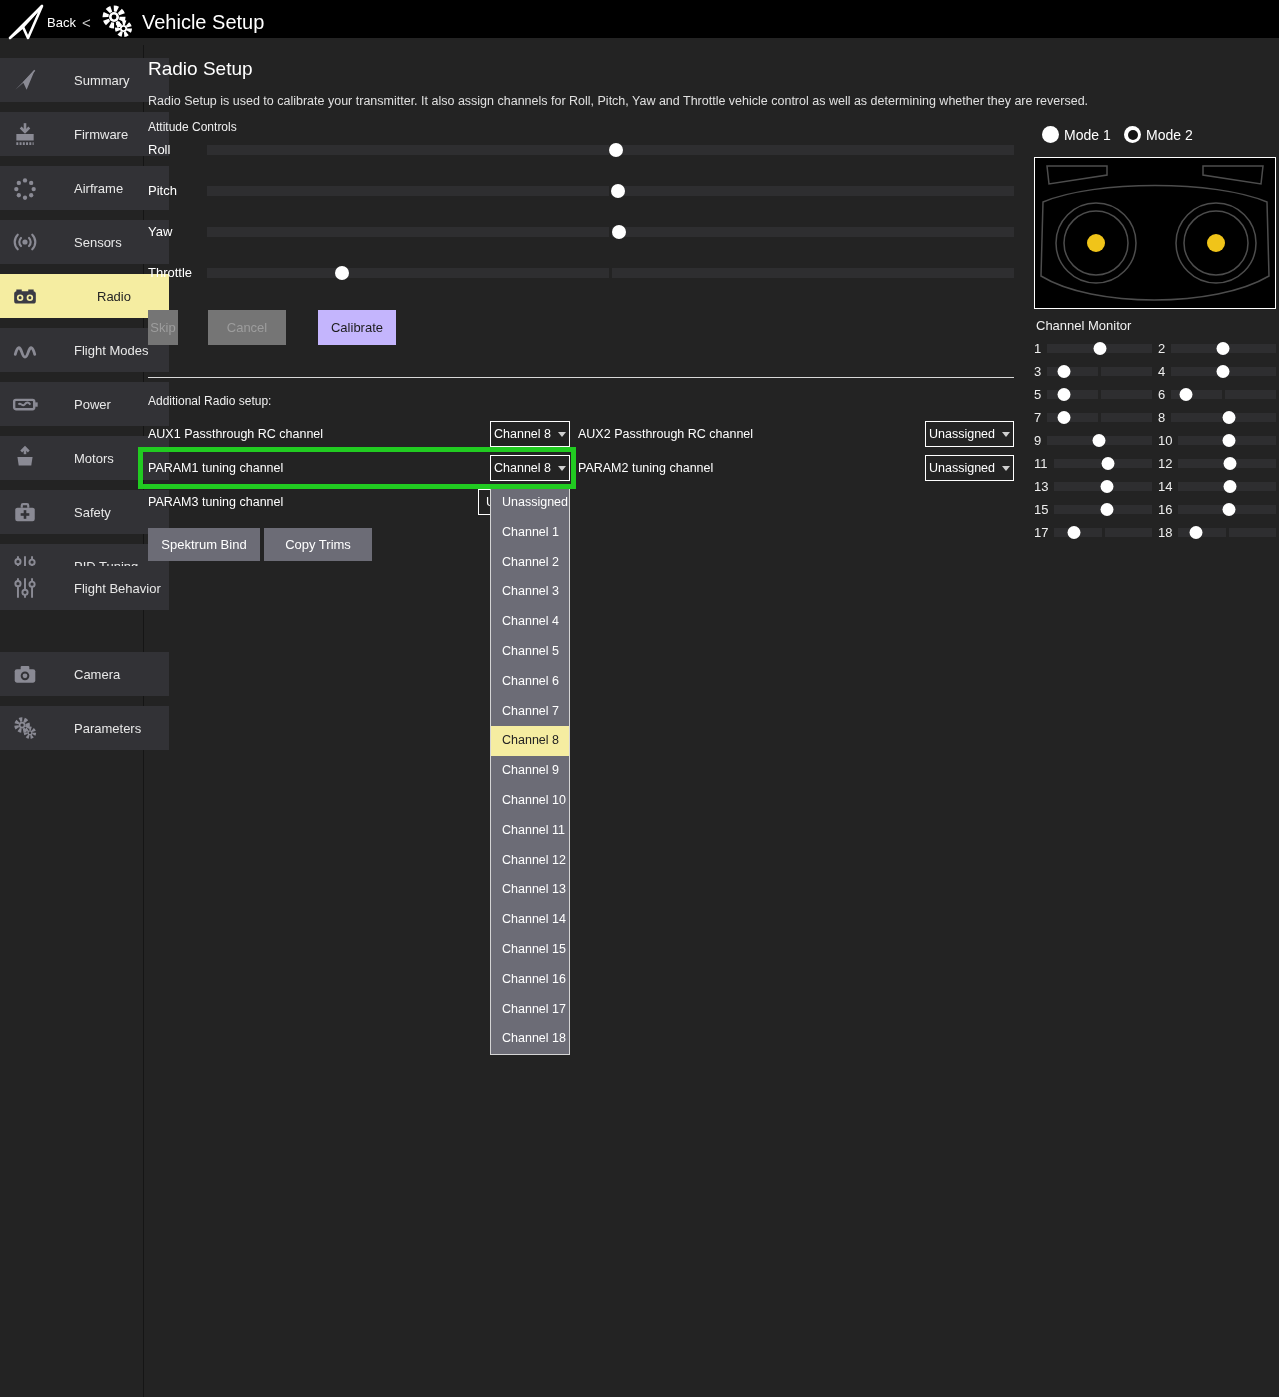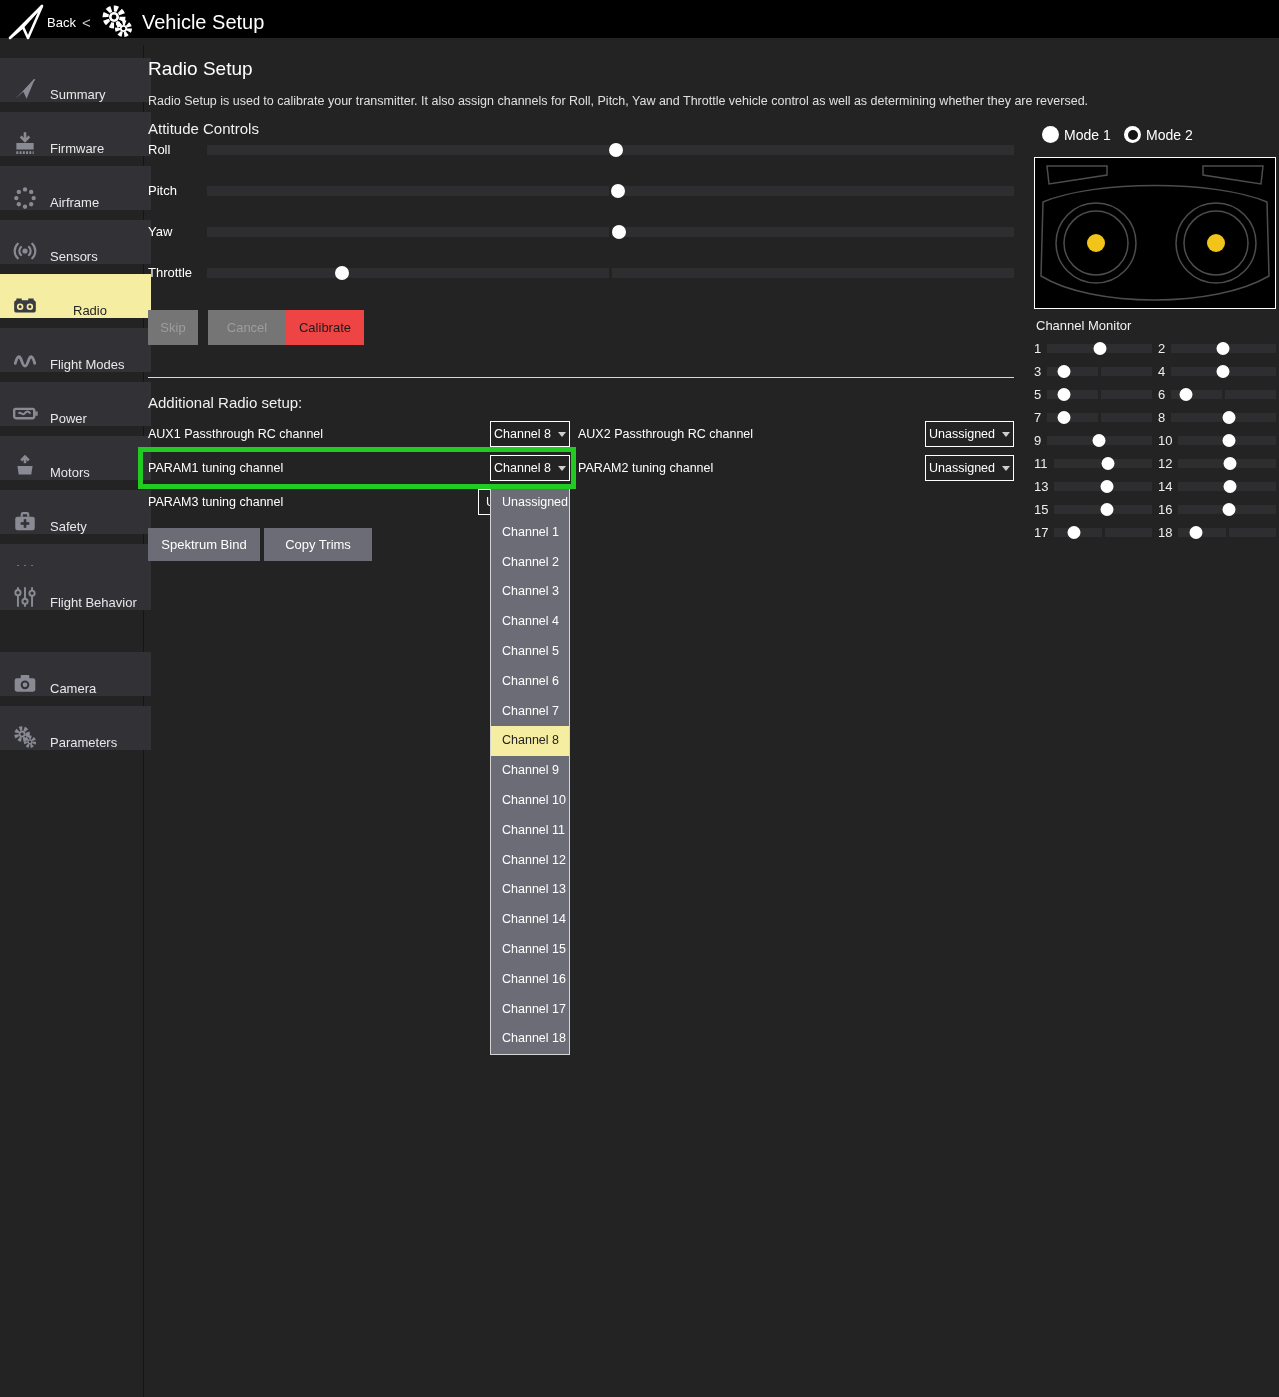"Summary" .side-item { align-items: flex-end -> center; gap: none -> 24px; width: 151px -> 169px }
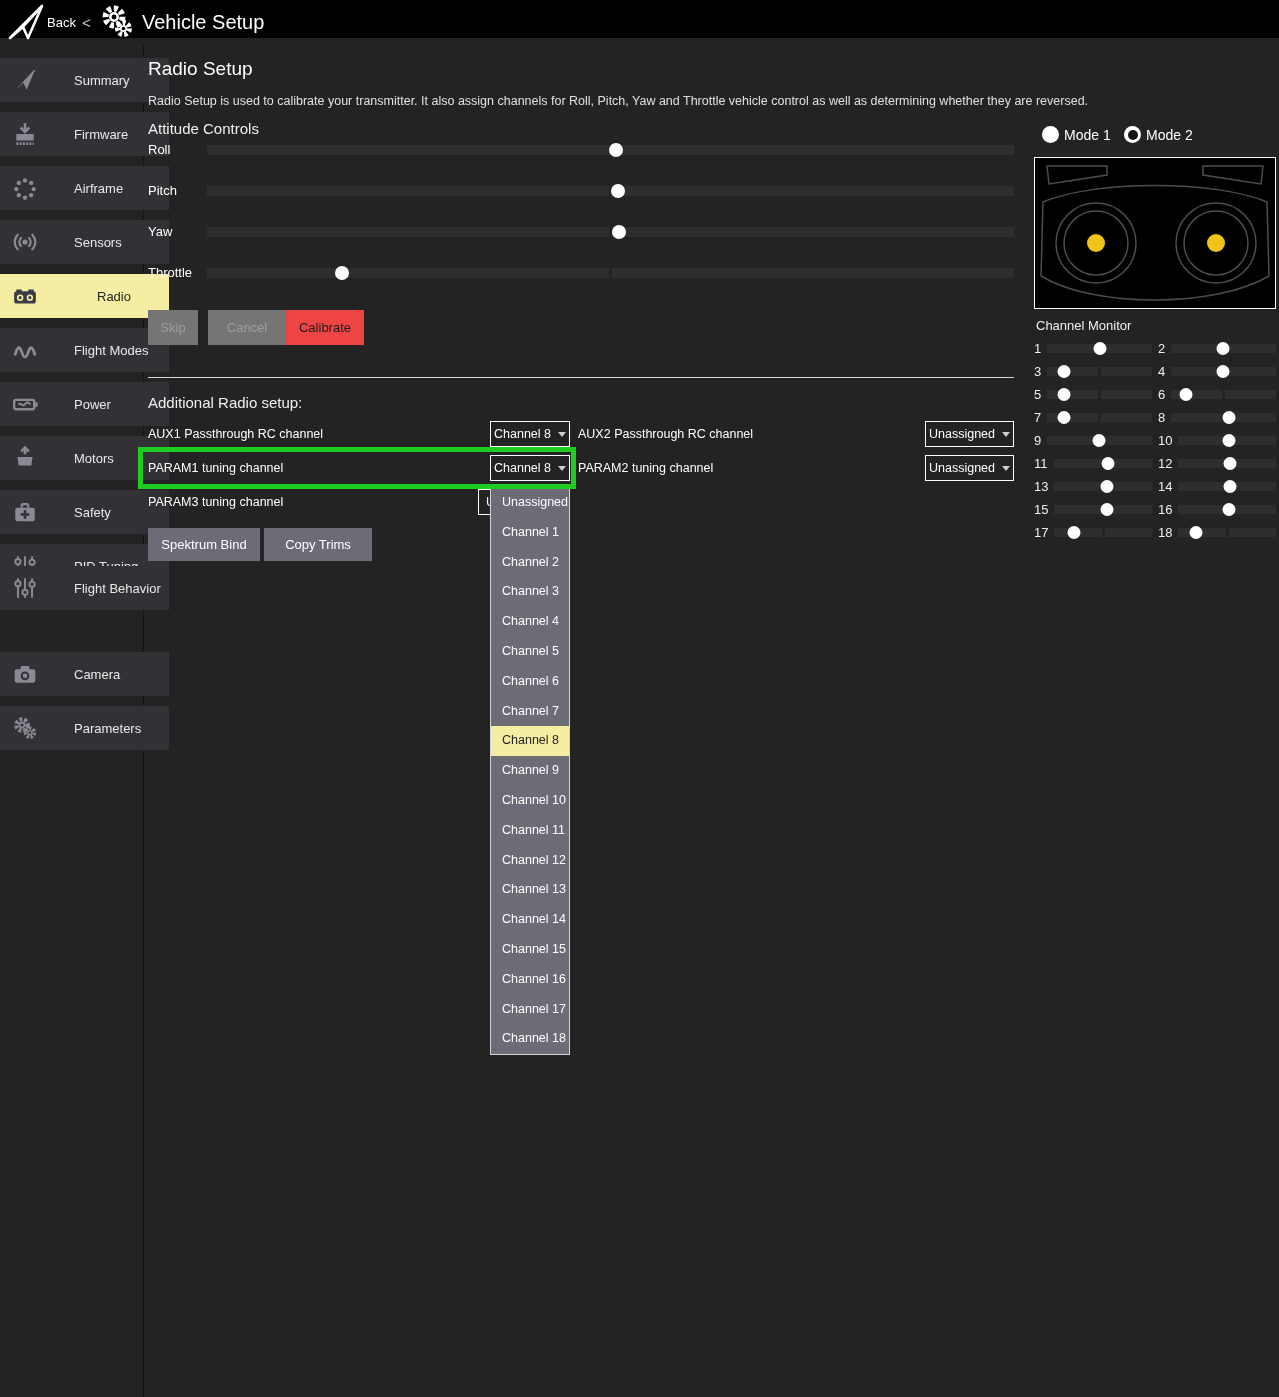"Attitude Controls" .sect { font-size: 15px -> 12px }
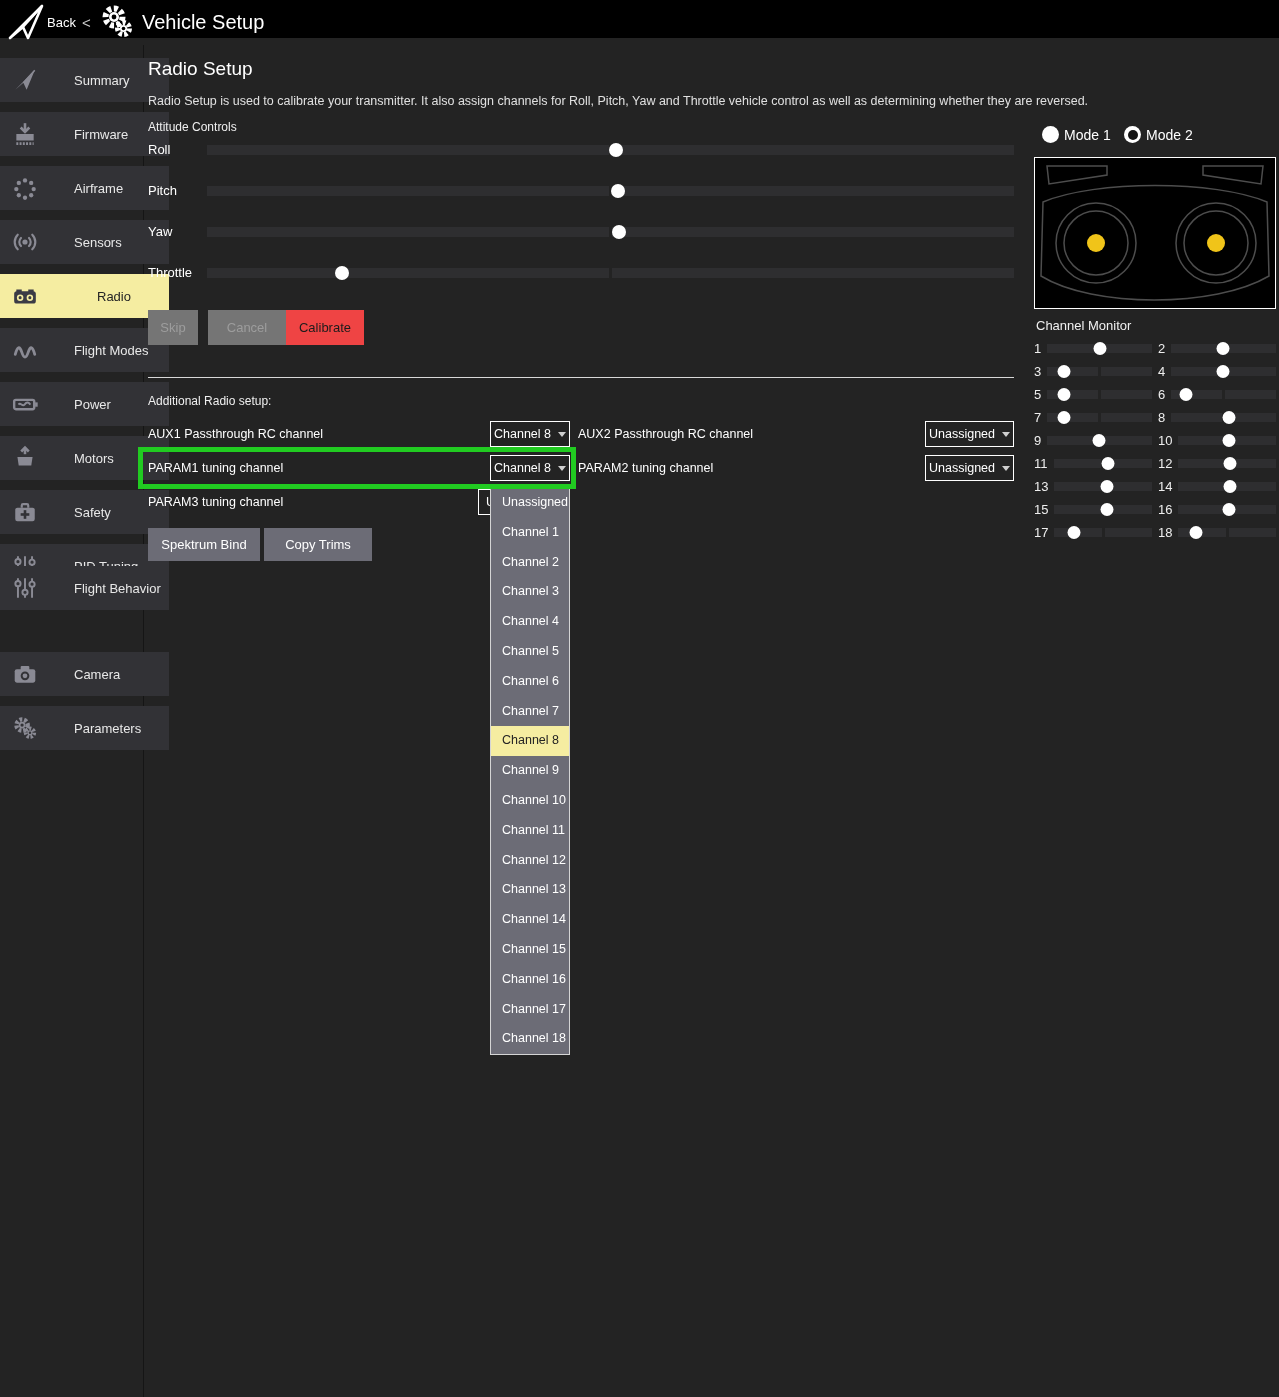"Skip" button.btn { width: 50px -> 30px }
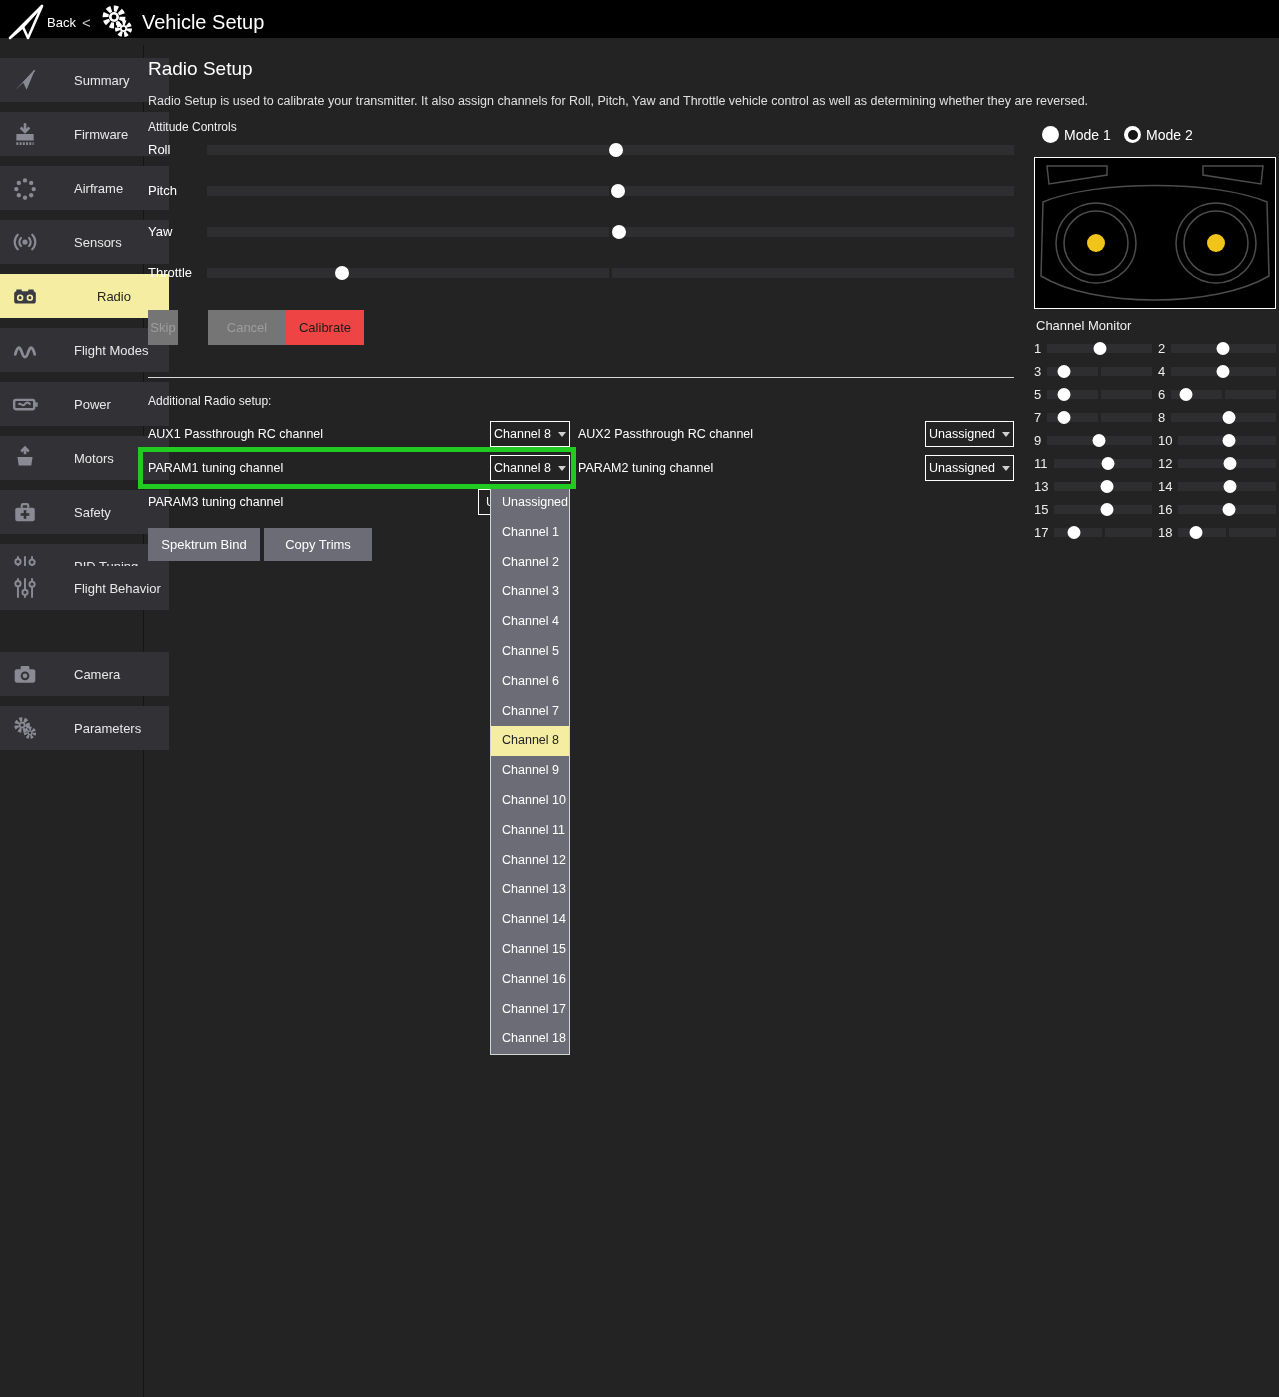"Calibrate" .btn.primary { background: #ef4444 -> #c4b5fd; margin-left: none -> 32px }
